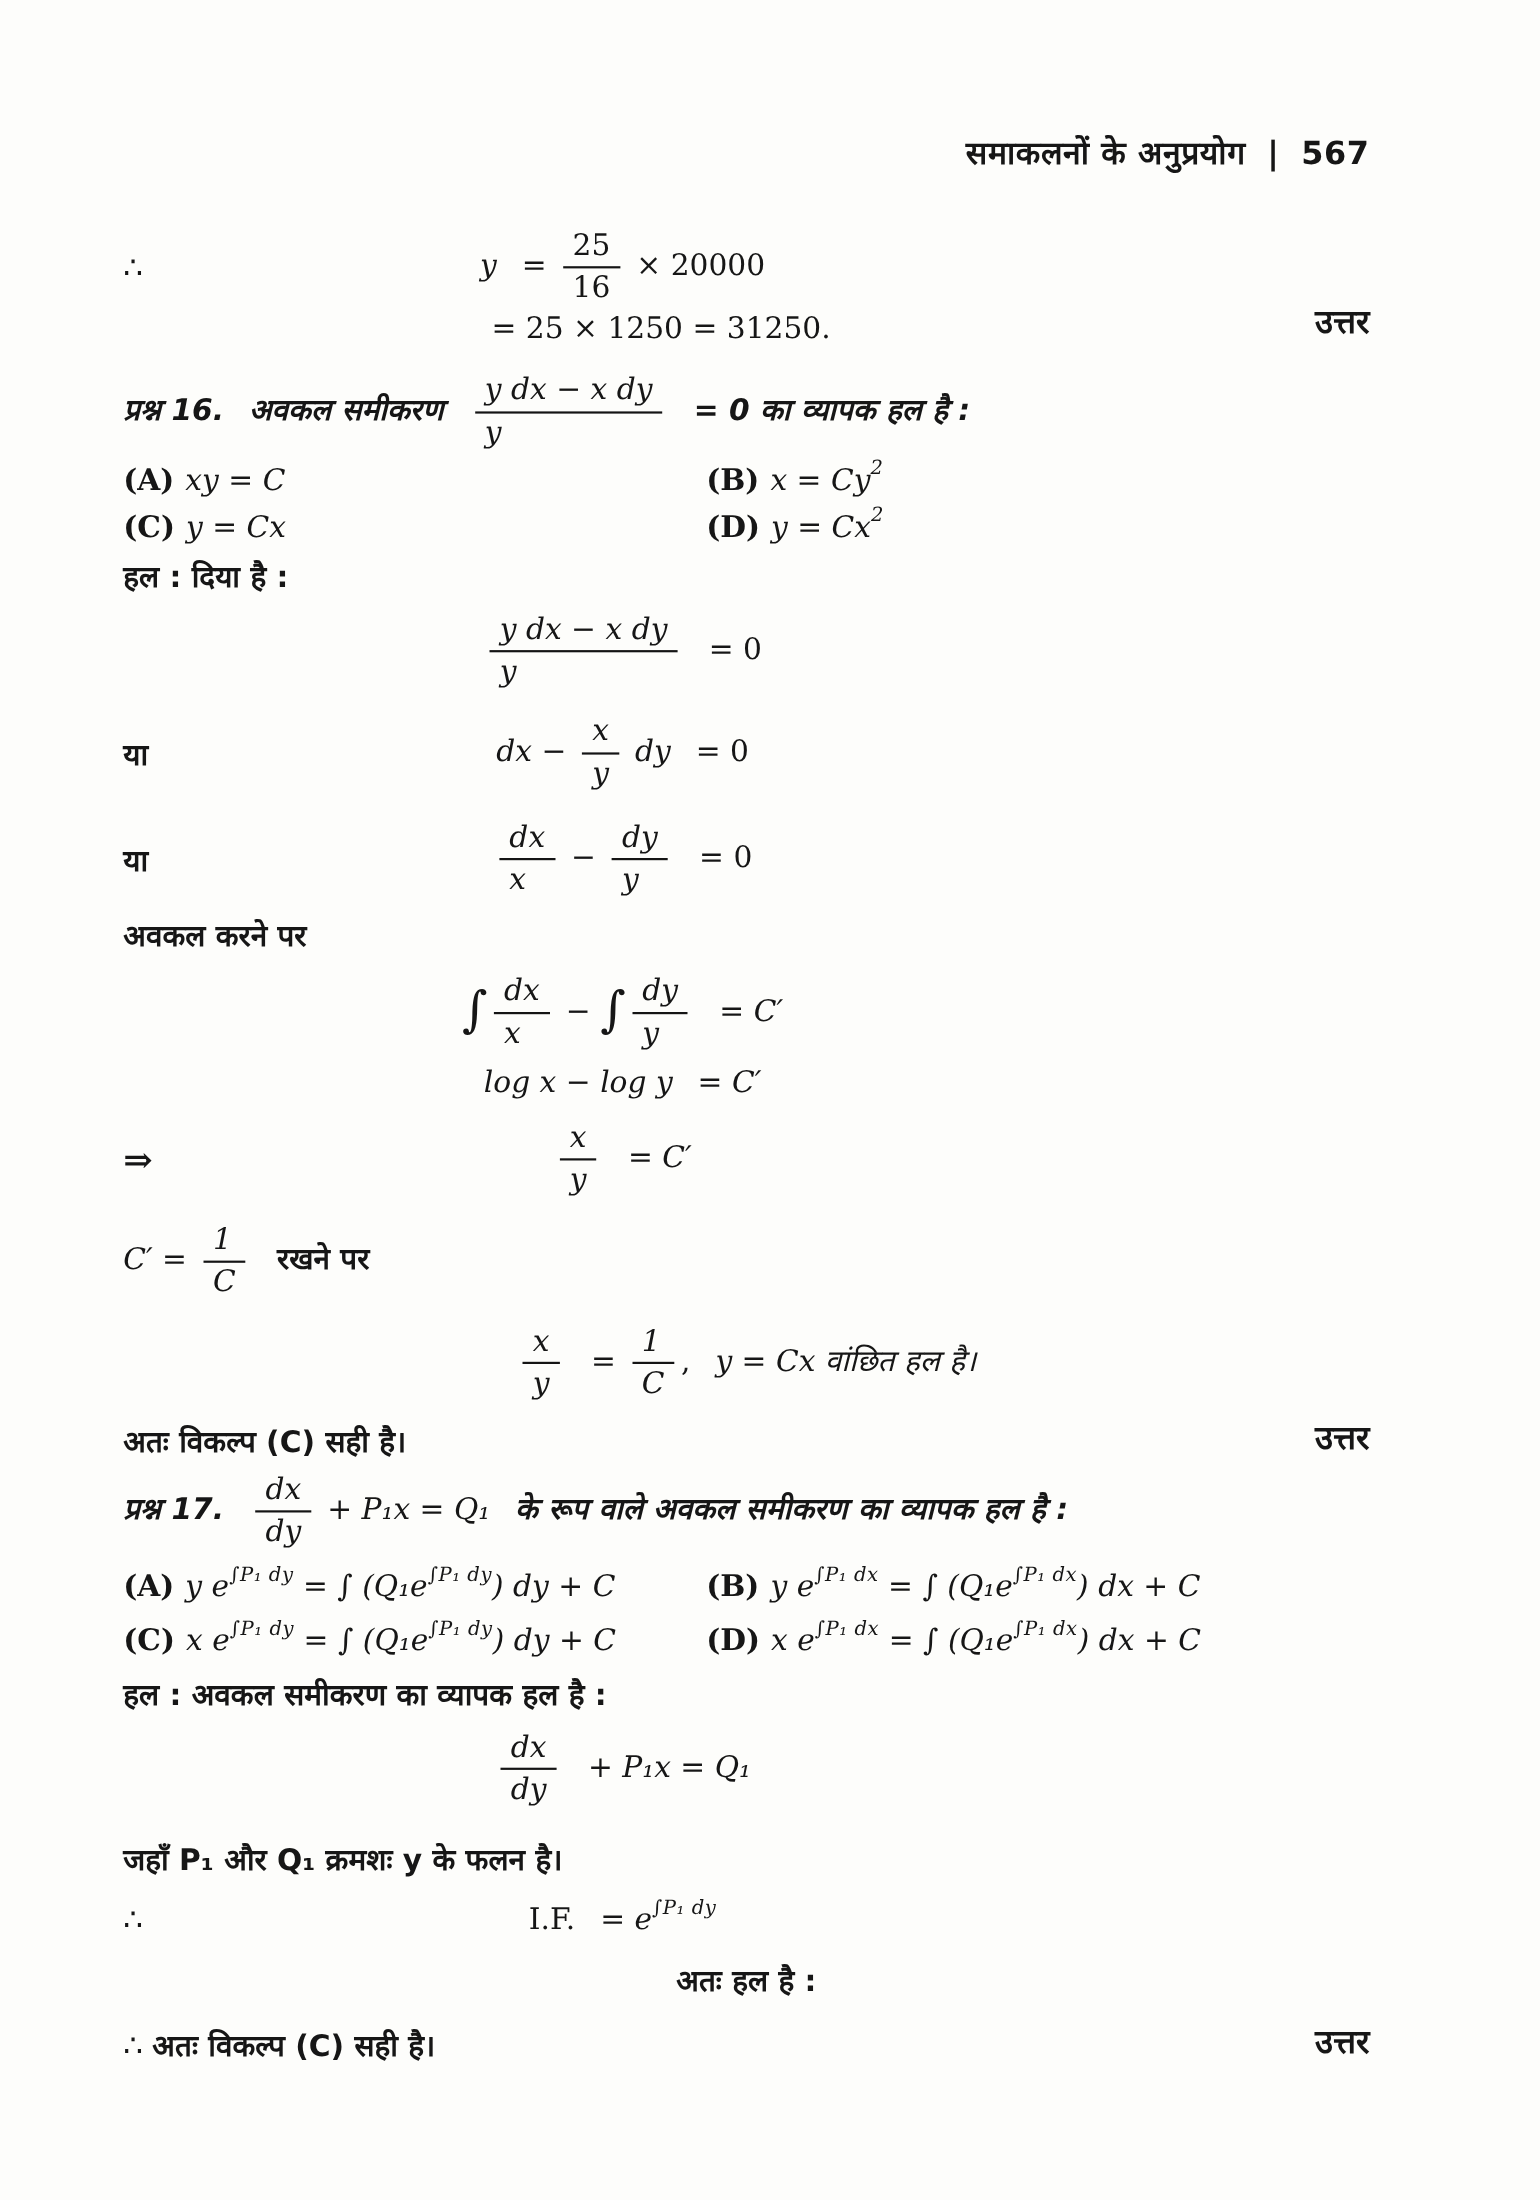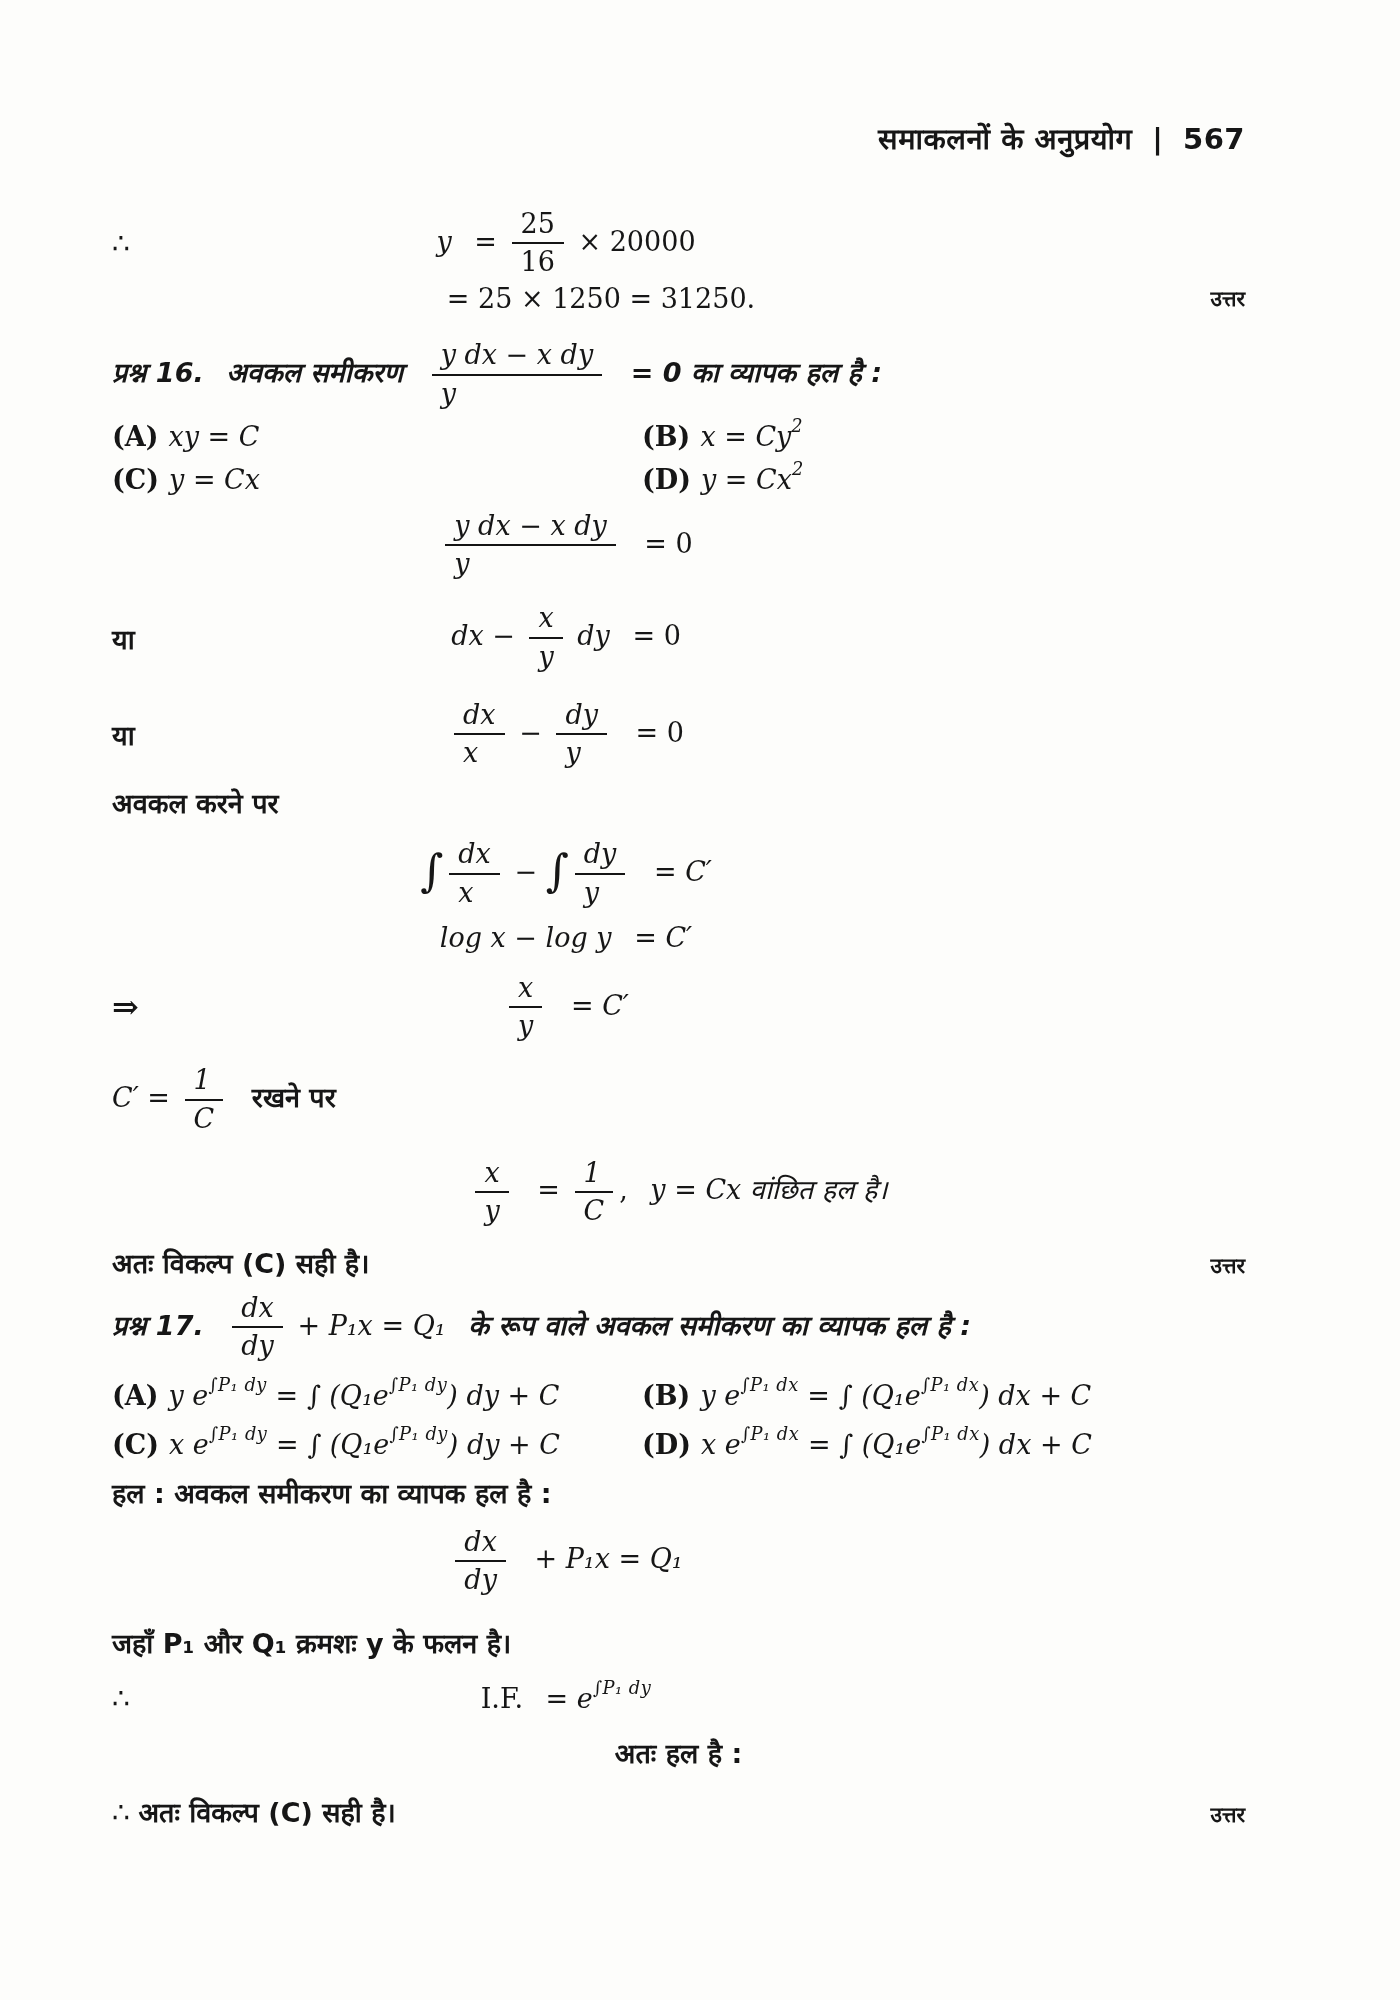"उत्तर" .ans { font-size: 21px -> 30px }
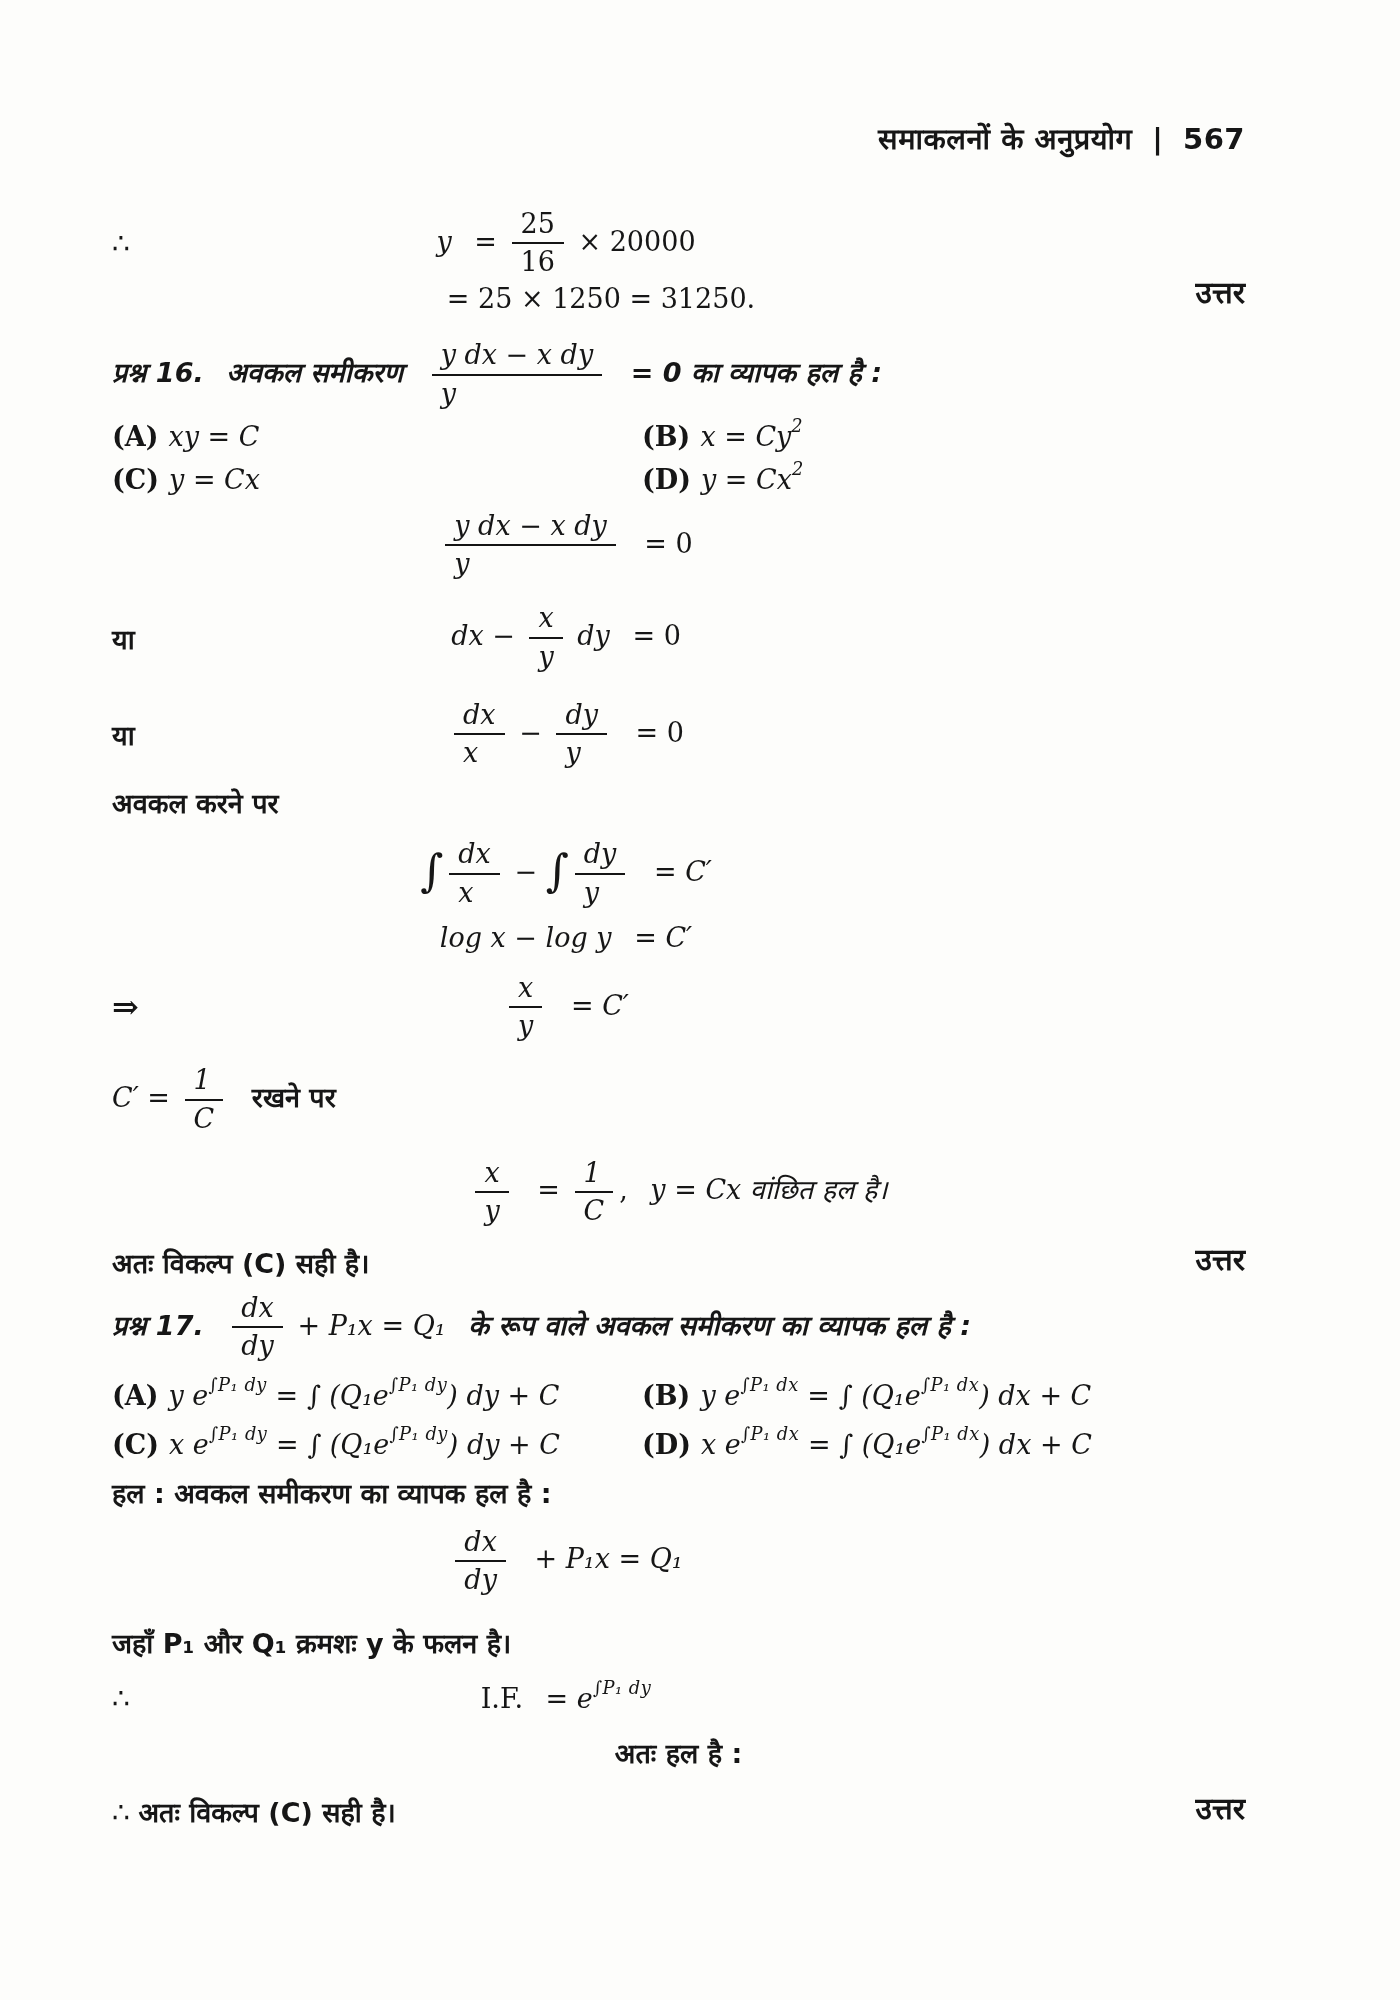"हल : दिया है :" div.row { html: none -> <div> <span>हल : दिया है :</span> </div> }
